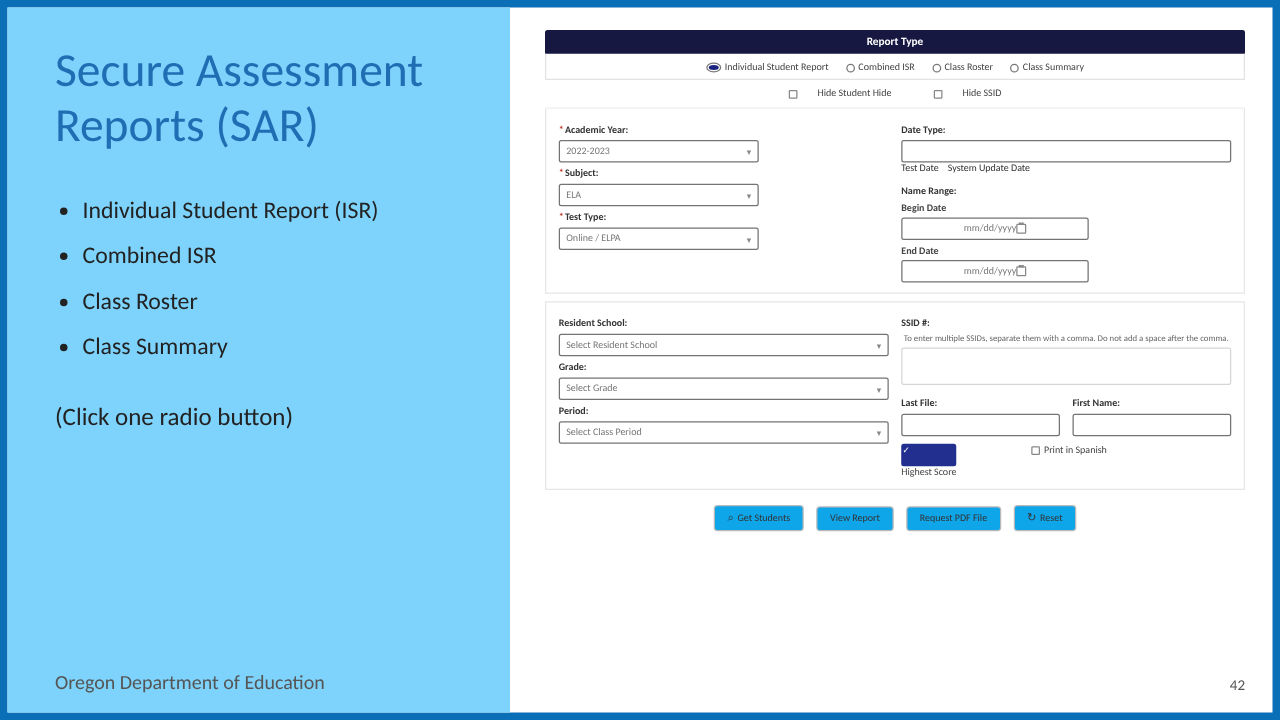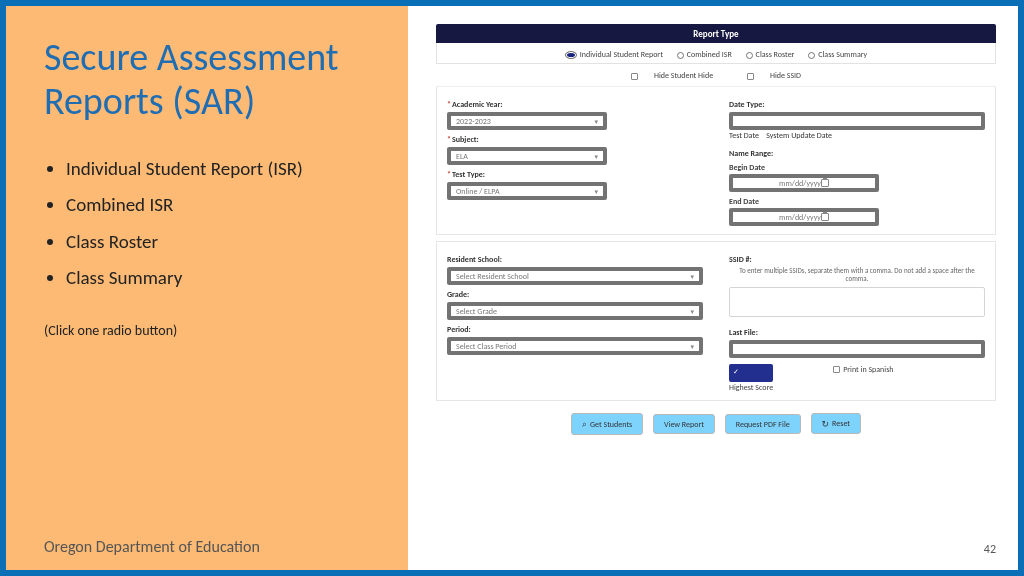"Secure Assessment Reports (SAR)" .left-panel { background: #fdba74 -> #7dd3fc }
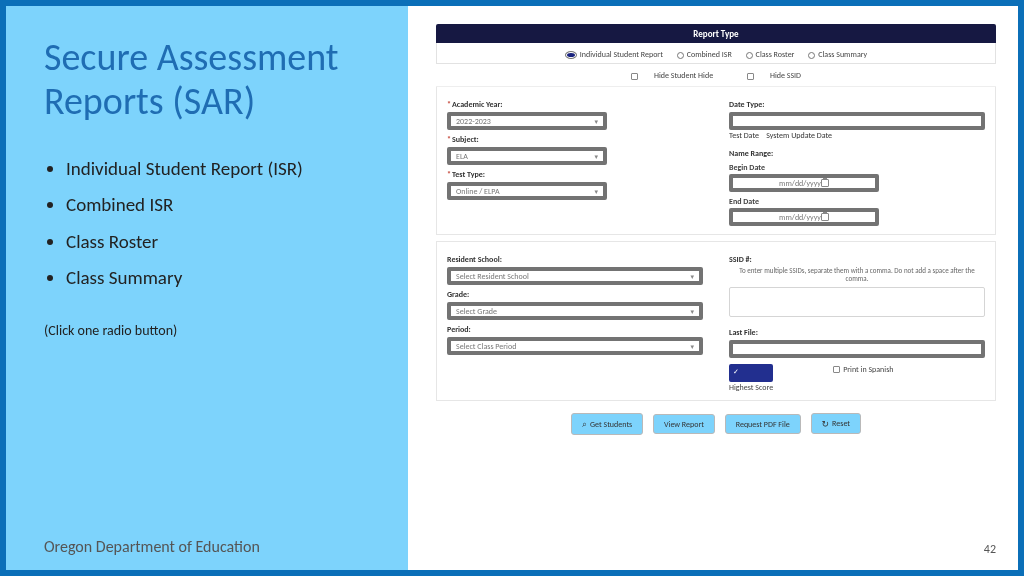"*Academic Year:" .section { gap: 26px -> 10px }
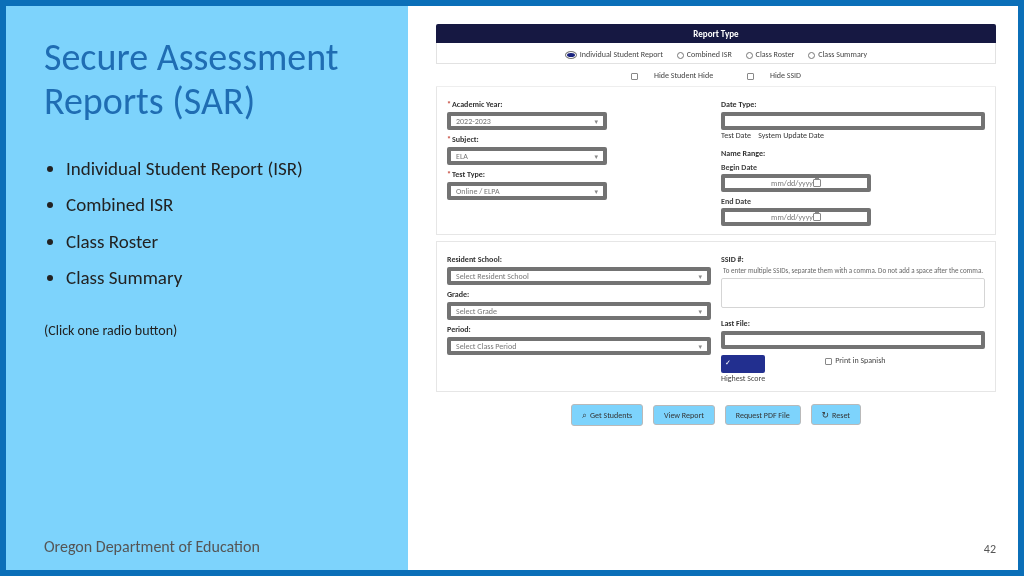"2022-2023" .sel, .txt { border: 4px solid #737373 -> 1px solid #737373 }
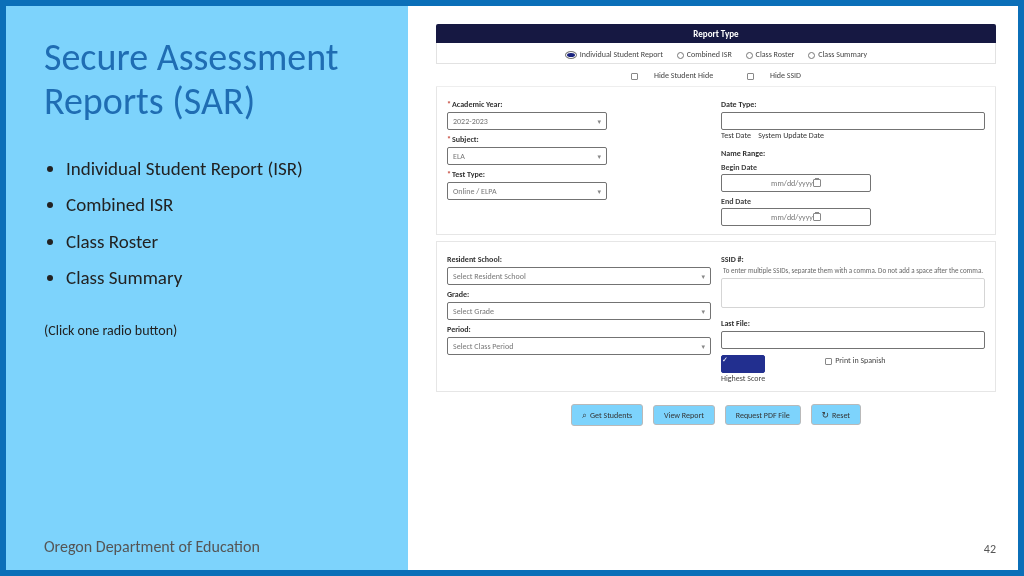"(Click one radio button)" .note { font-size: 14px -> 20px }
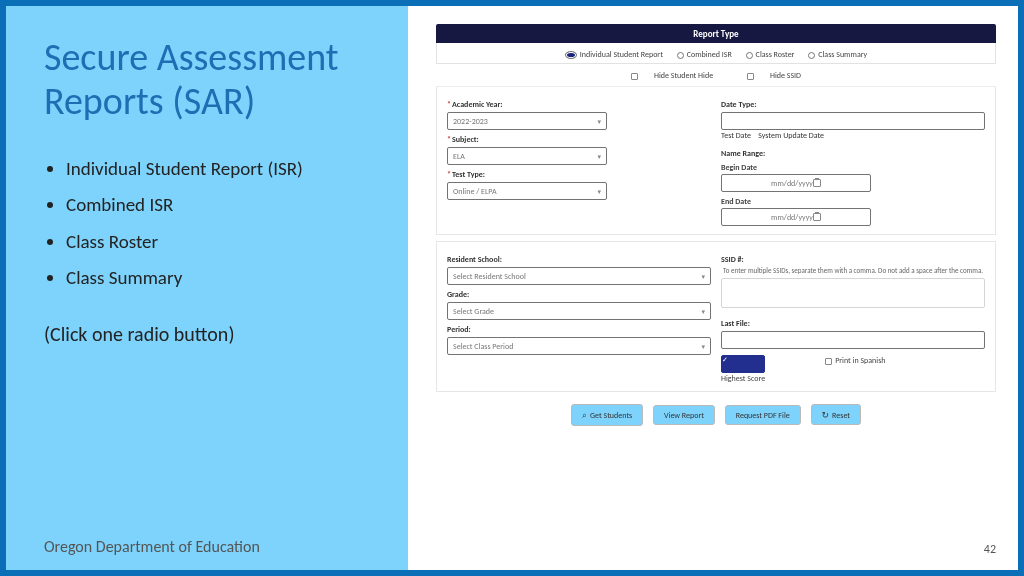"First Name:" div { html: none -> <div> <div>First Name:</div> <div></div> </div> }
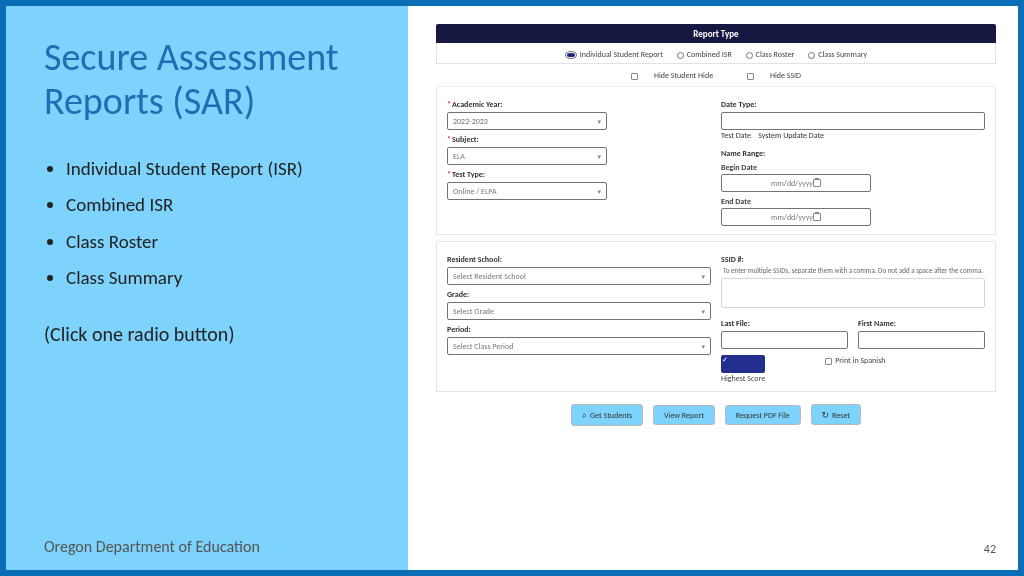"Get Students" .btn { background: #7dd3fc -> #0ea5e9 }
